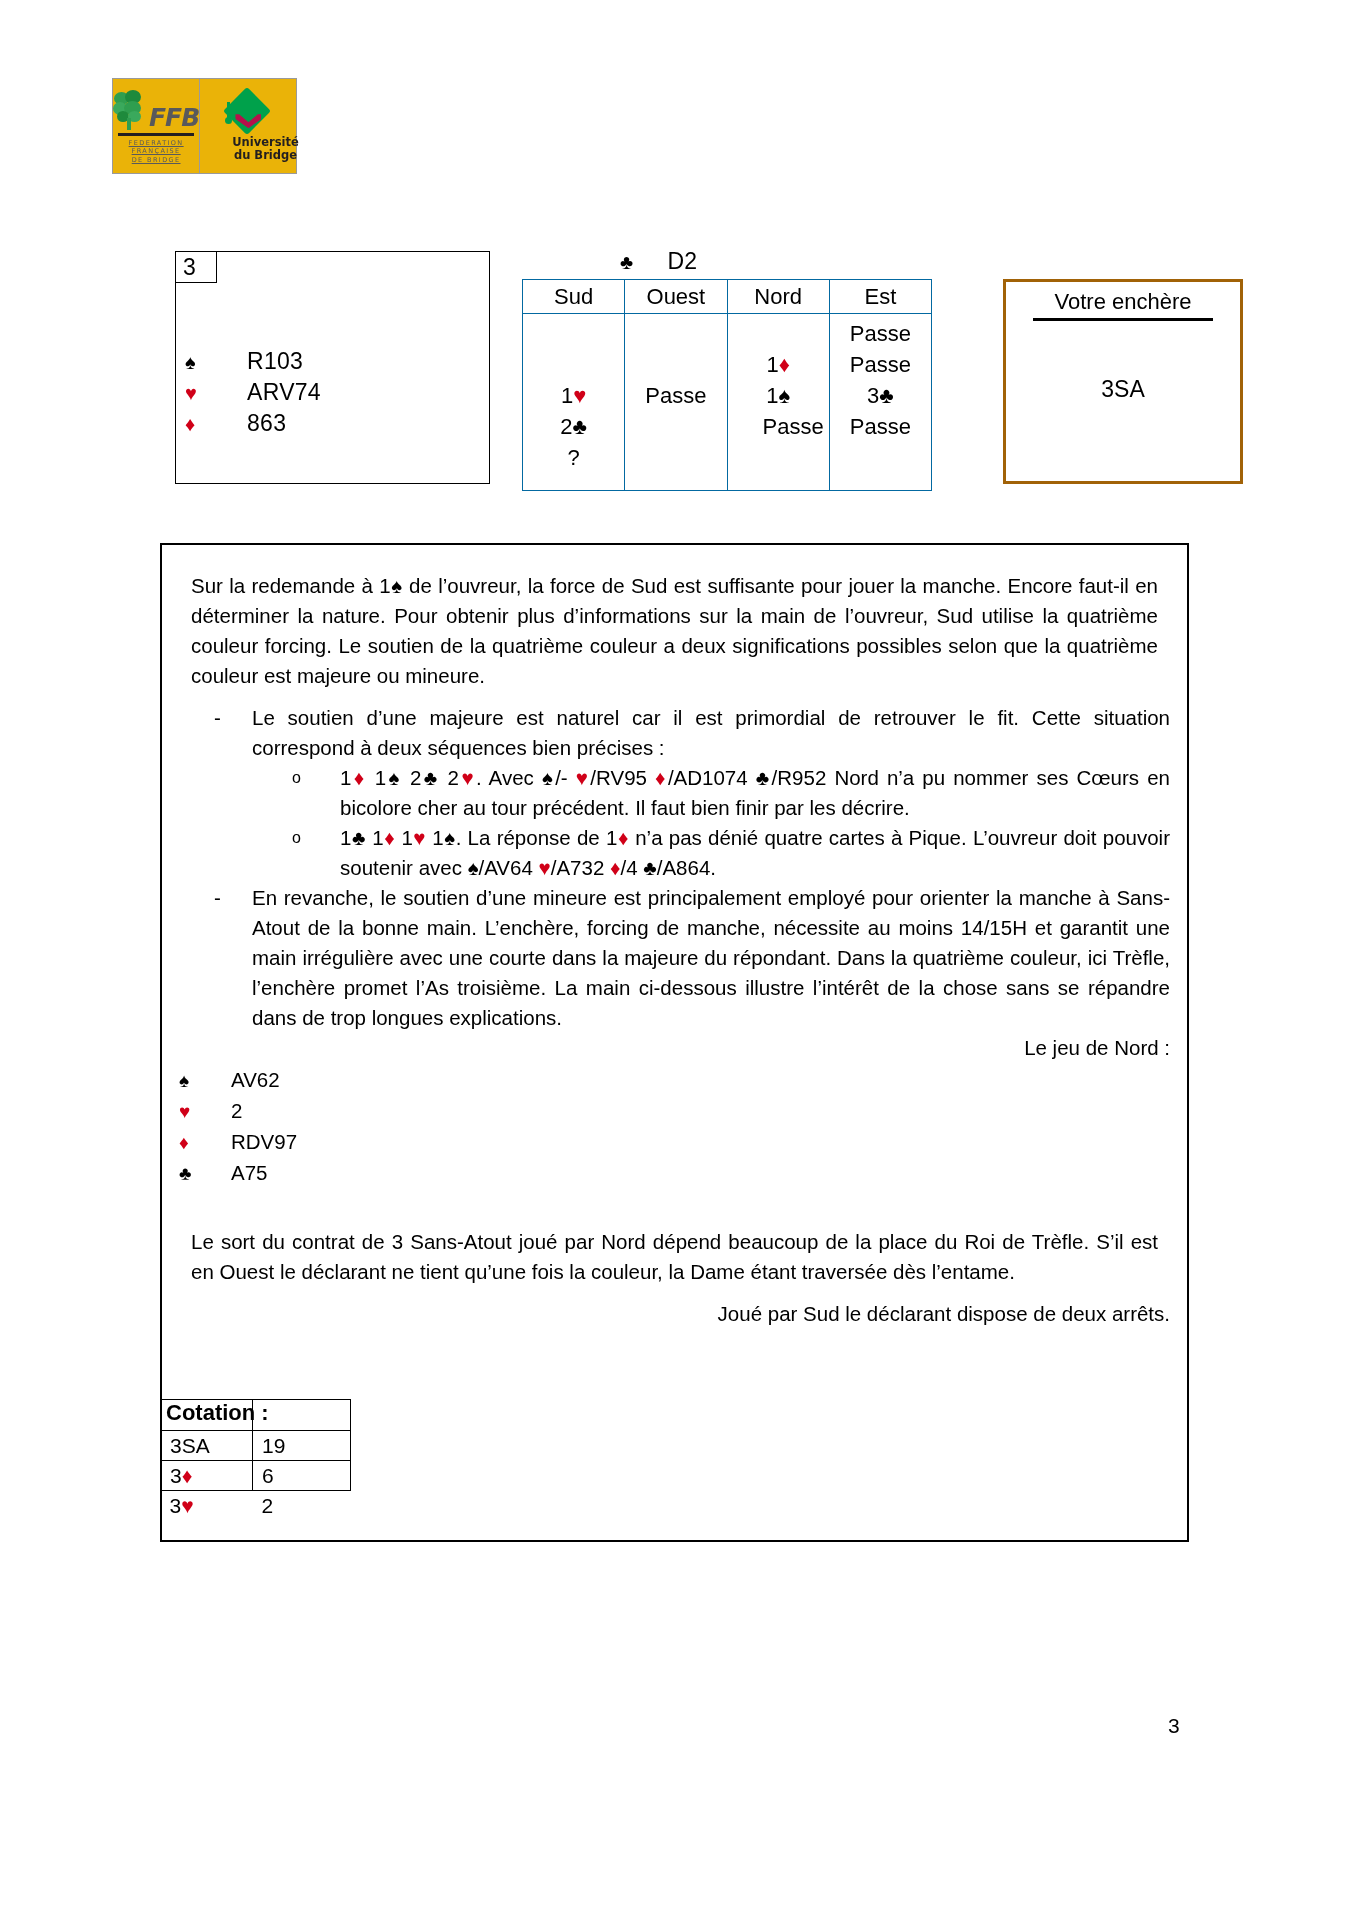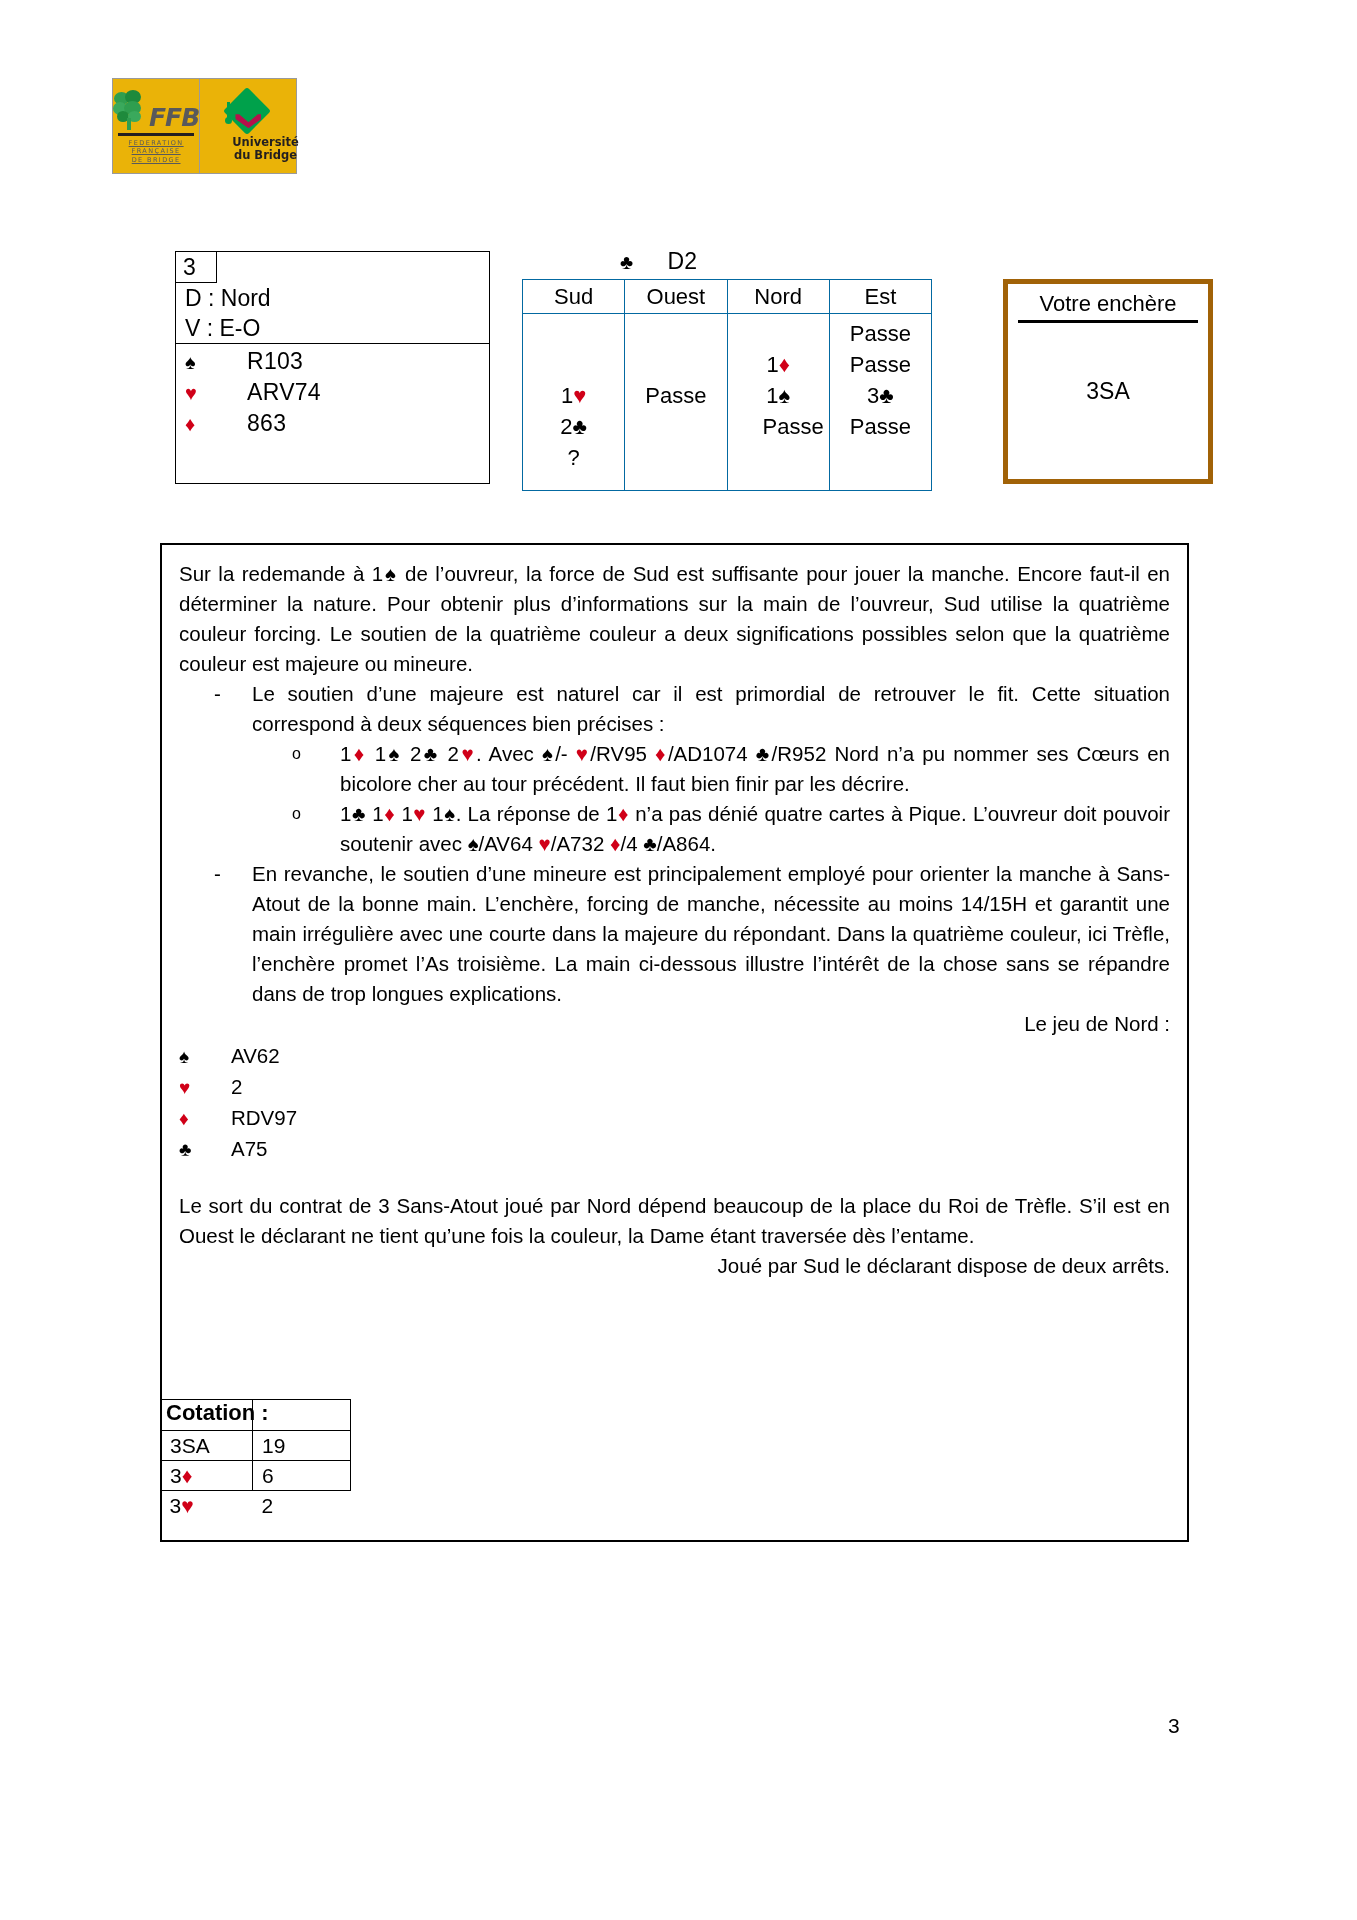"D : Nord" div.deal-meta { html: <div> <div>D : Nord</div> <div>V : E-O</div> </div> -> none }
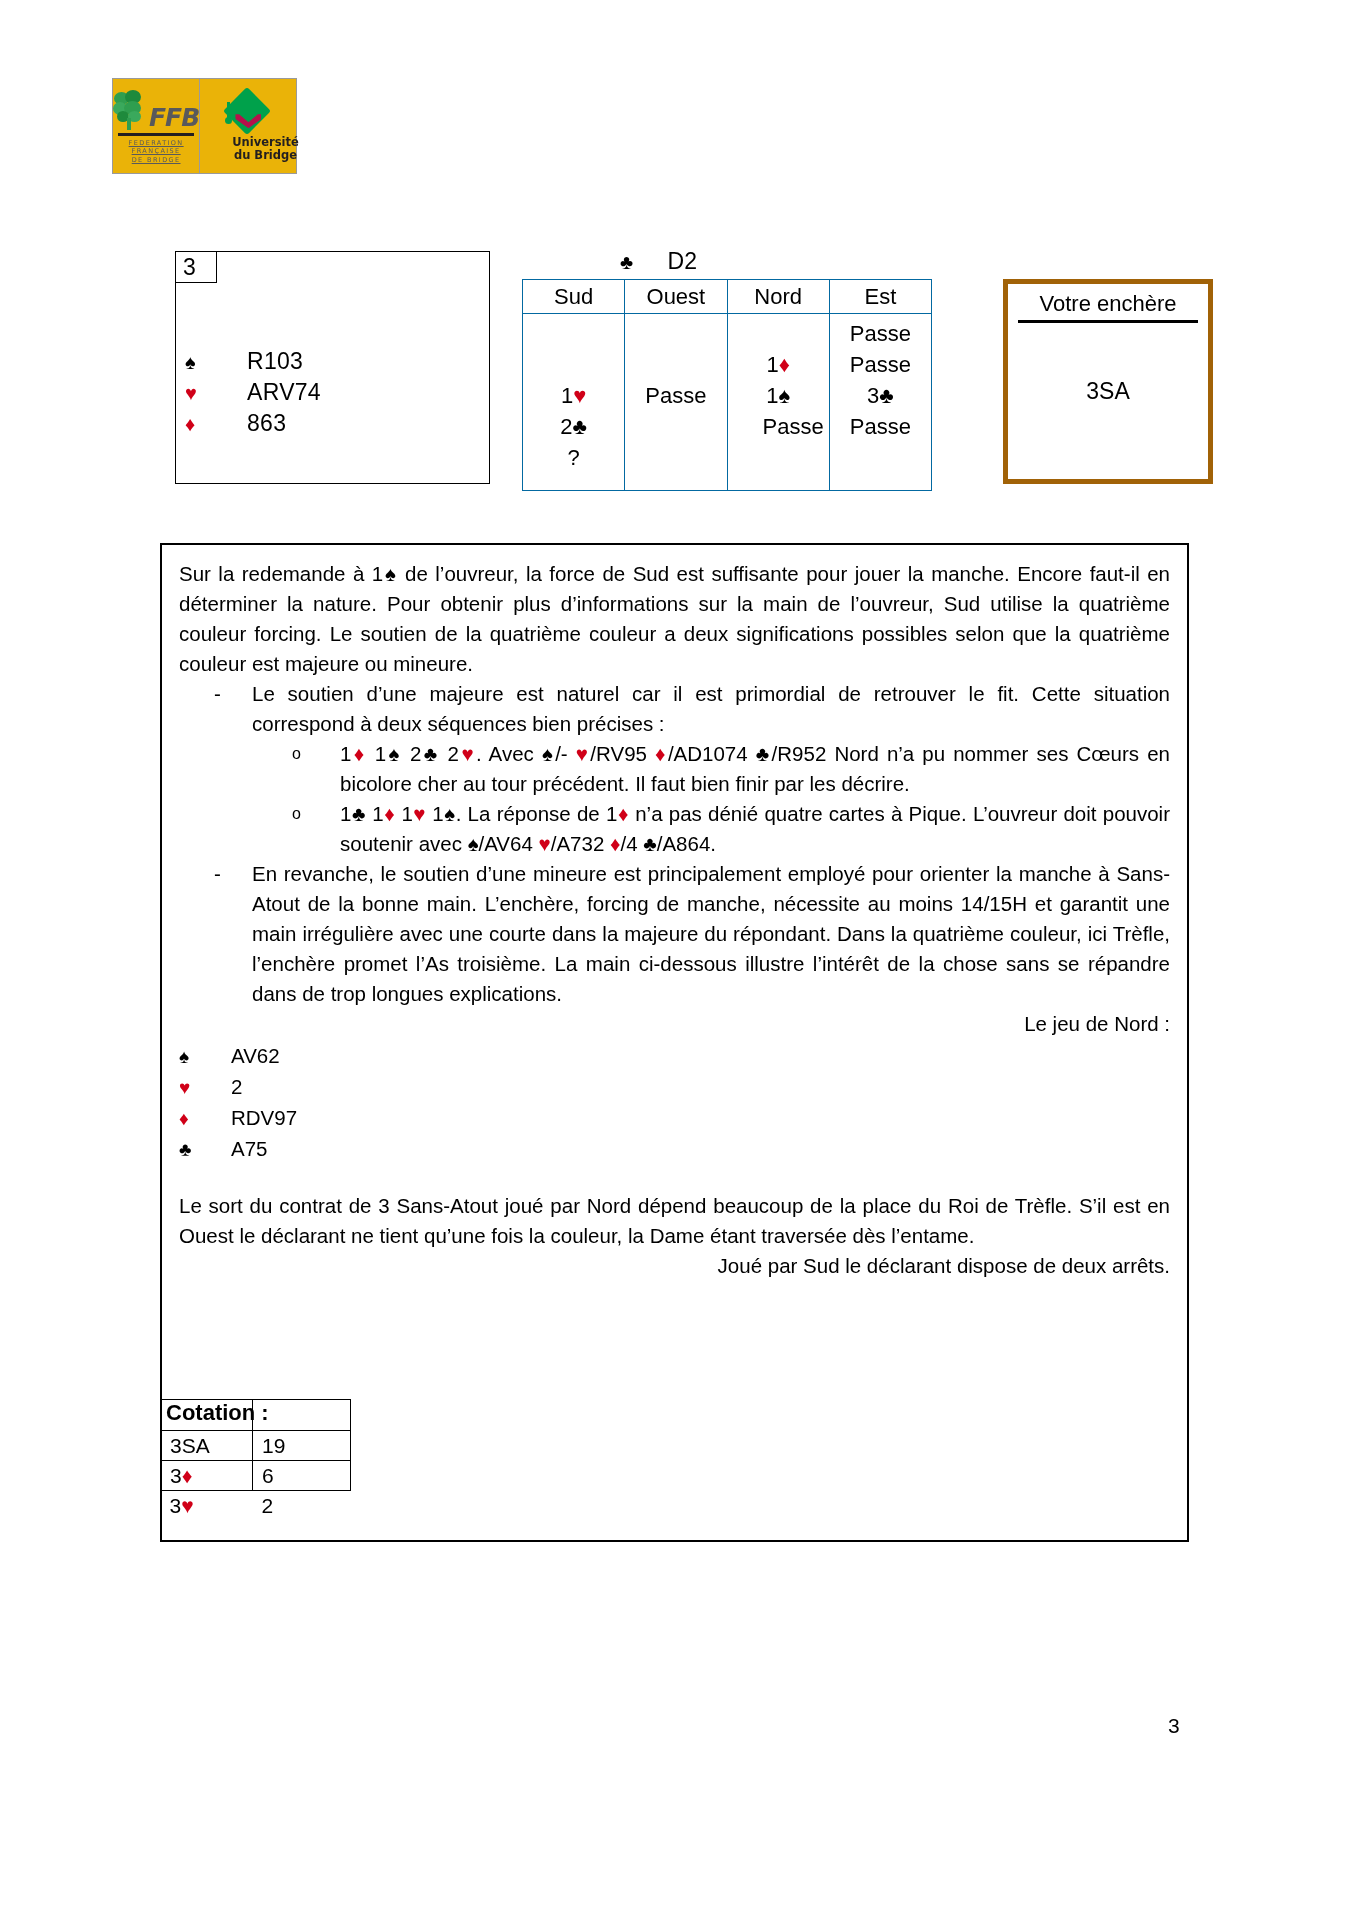"Votre enchère" .bid-box { border: 5px solid #a16207 -> 3px solid #a16207; width: 210px -> 240px }
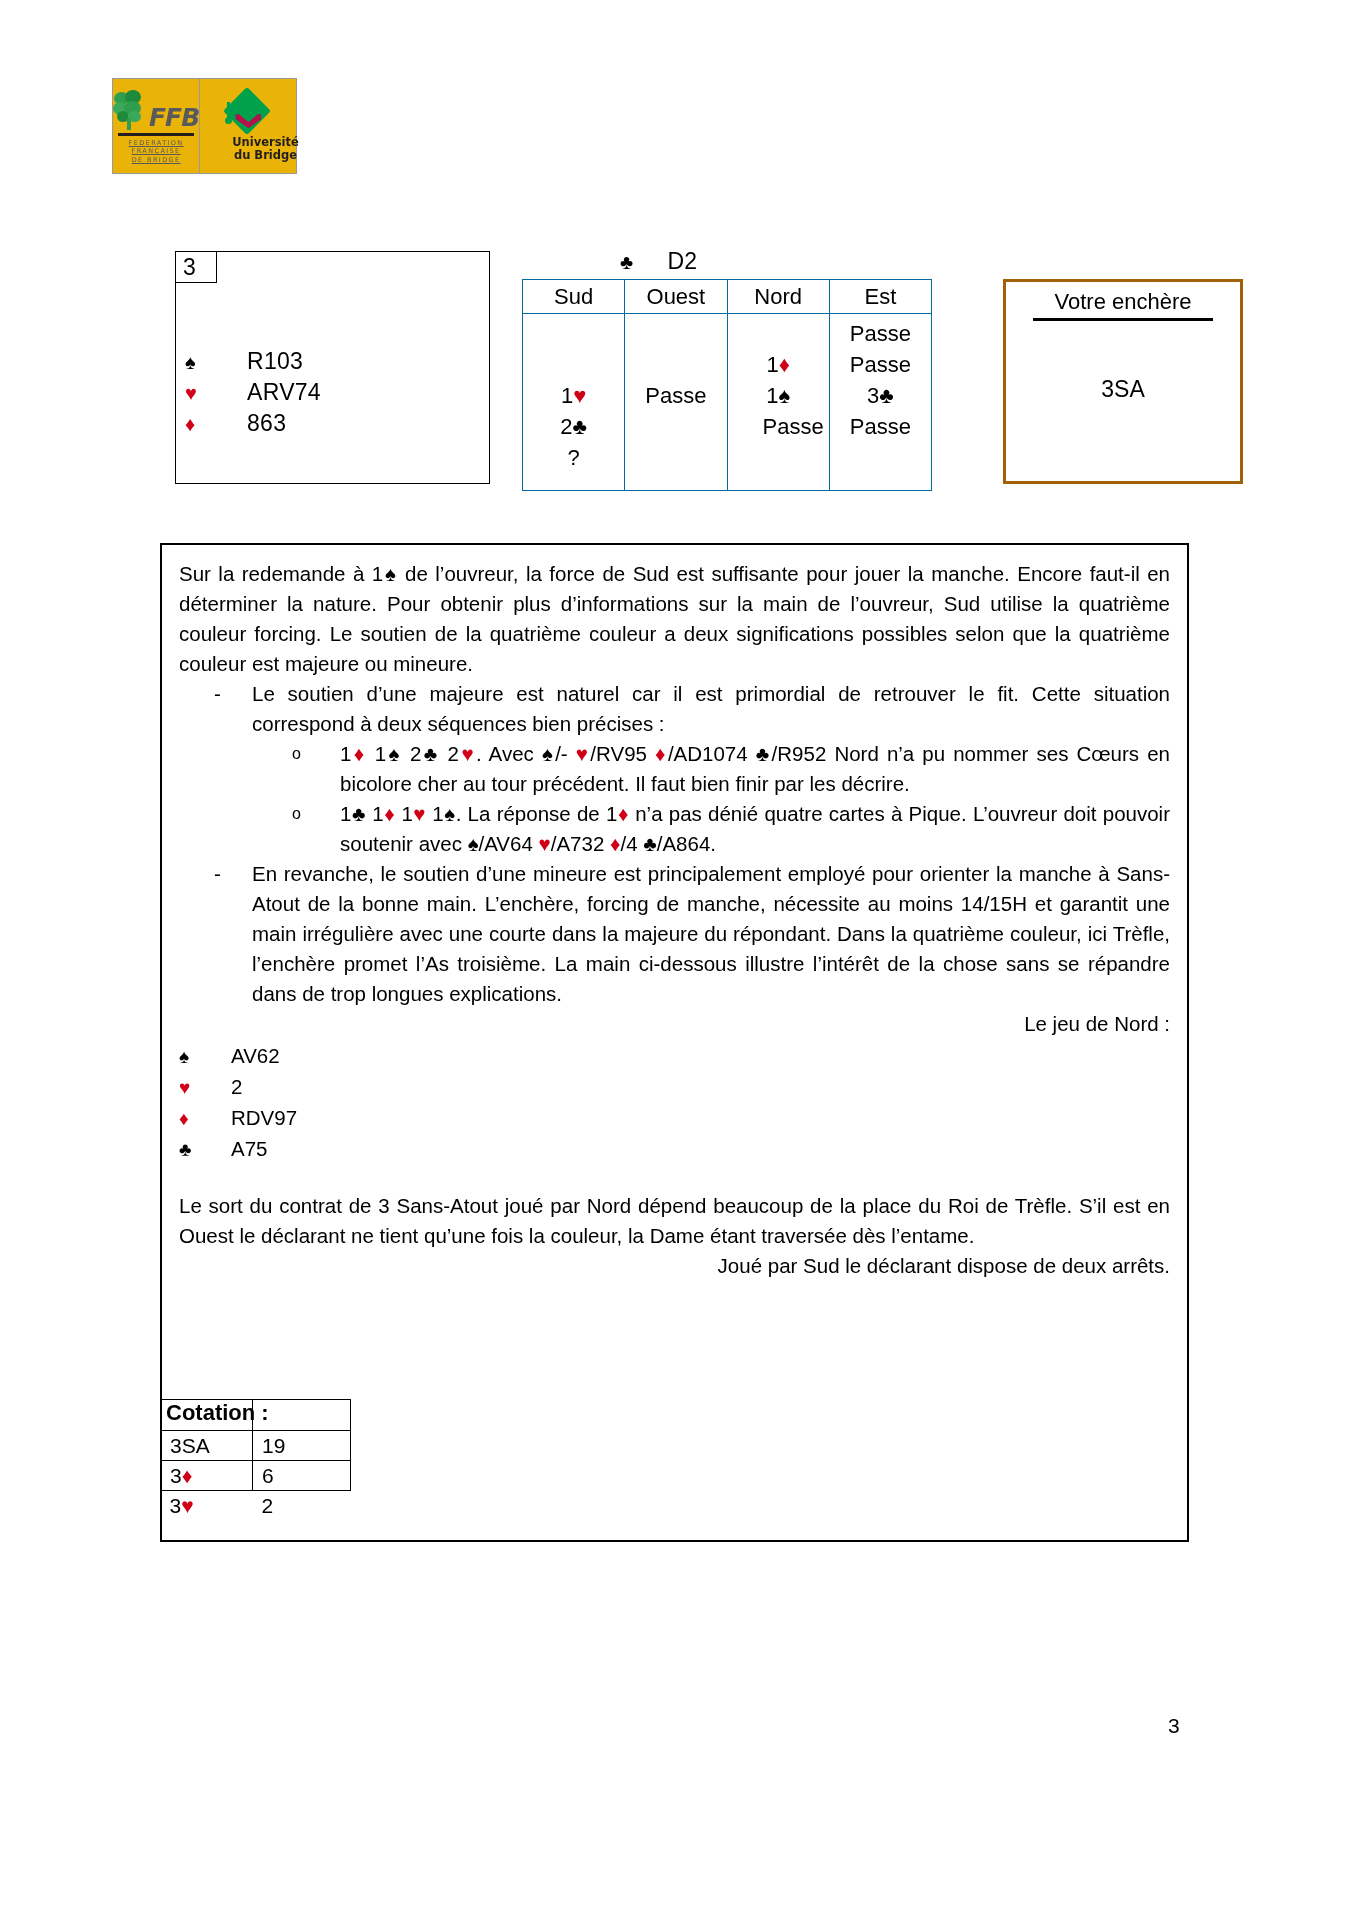"Sur la redemande à 1♠" .p-just { margin: 0 -> 12px }
